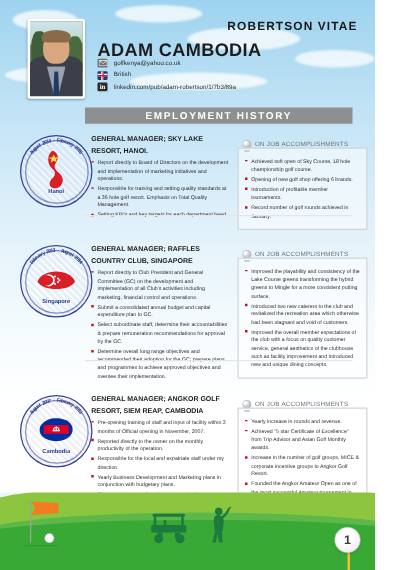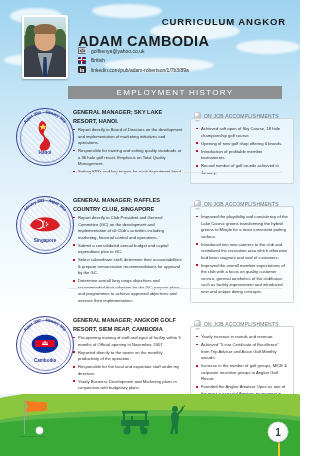"CURRICULUM ANGKOR" div { text: CURRICULUM  ANGKOR -> ROBERTSON  VITAE }
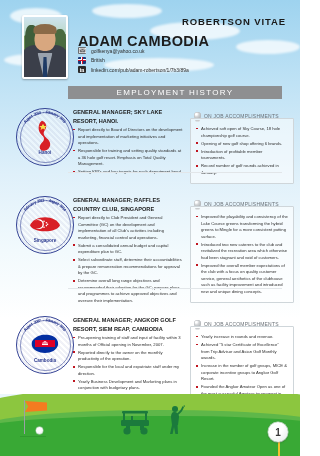"EMPLOYMENT HISTORY" #banner span { font-weight: normal -> bold }
